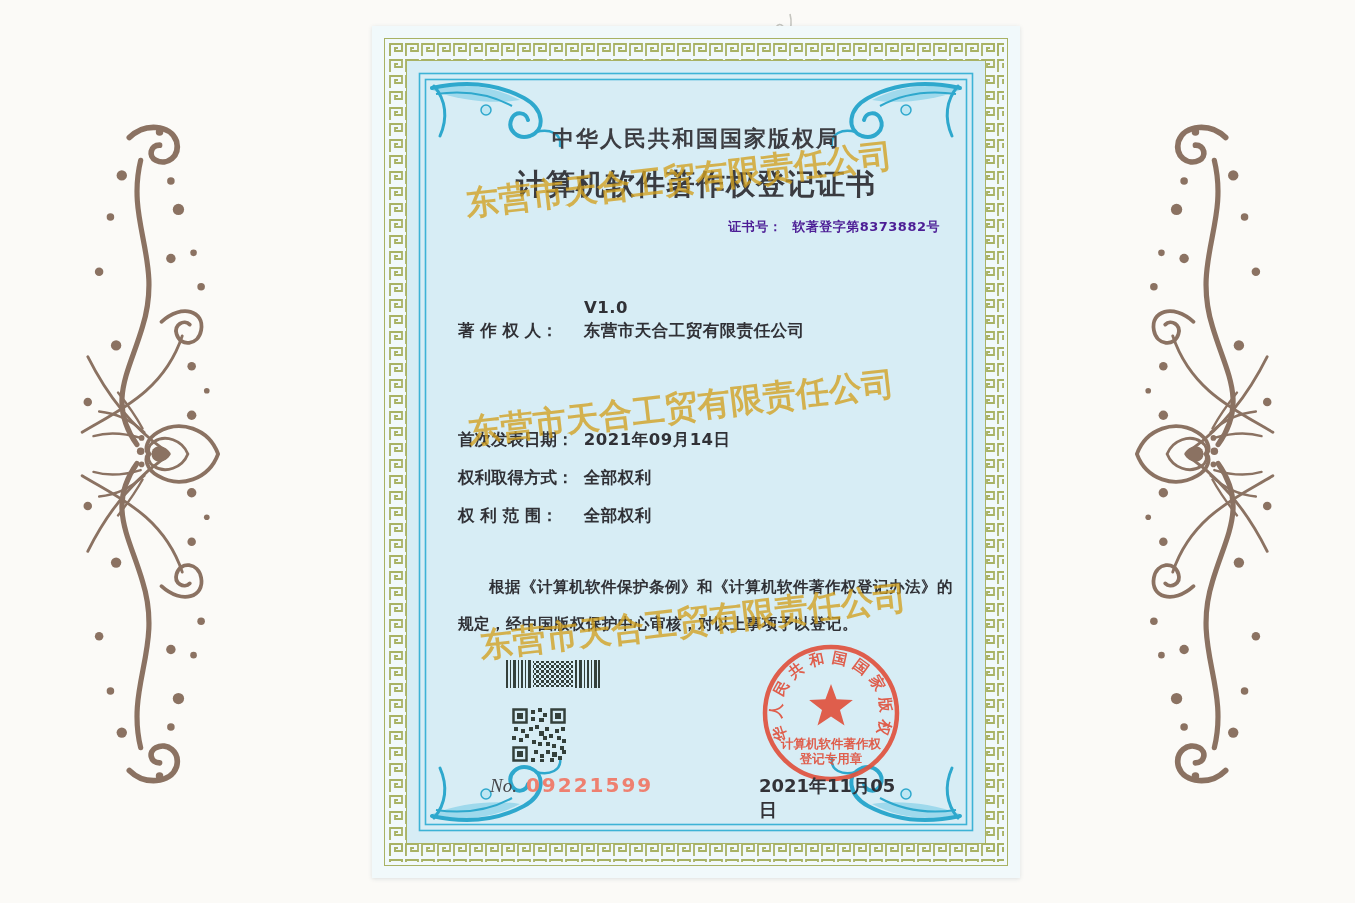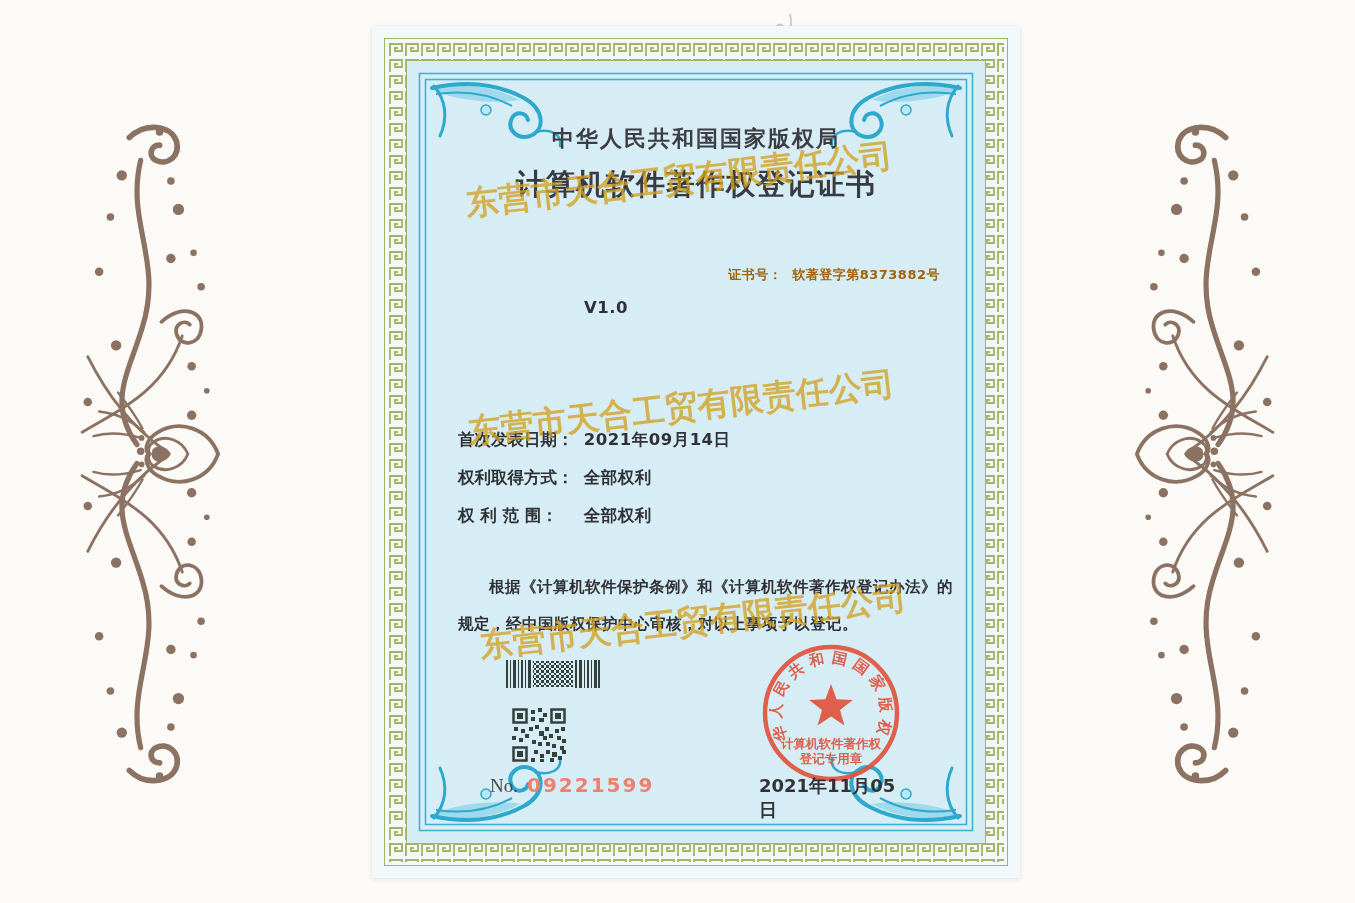"证书号： 软著登字第8373882号" .certno { color: #a16207 -> #4c1d95; margin-top: 48px -> none }
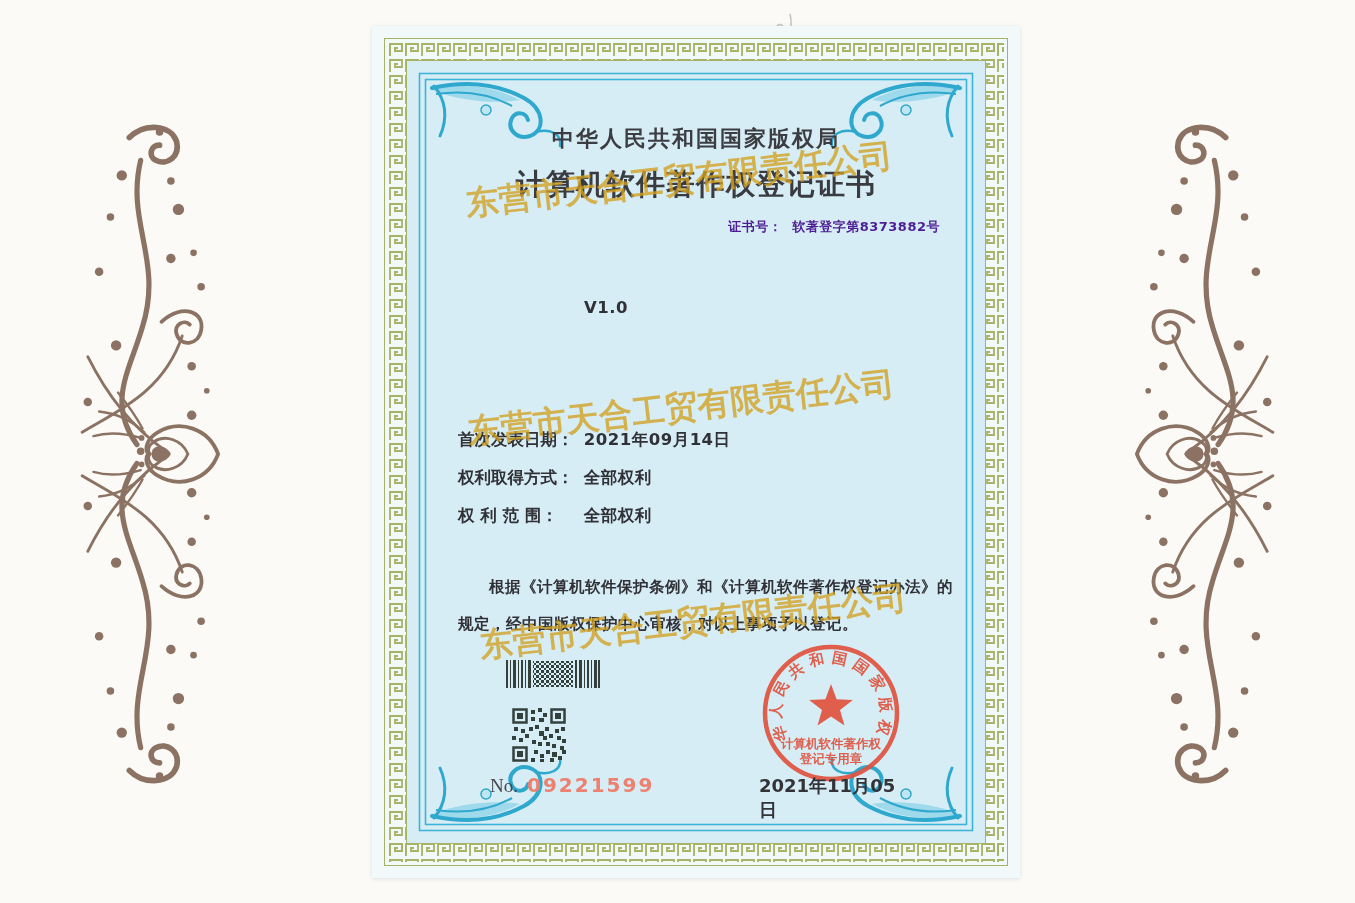"著 作 权 人： 东营市天合工贸有限责任公司" div.row { html: none -> <div> <span>著 作 权 人：</span> <span>东营市天合工贸有限责任公司</span> </div> }
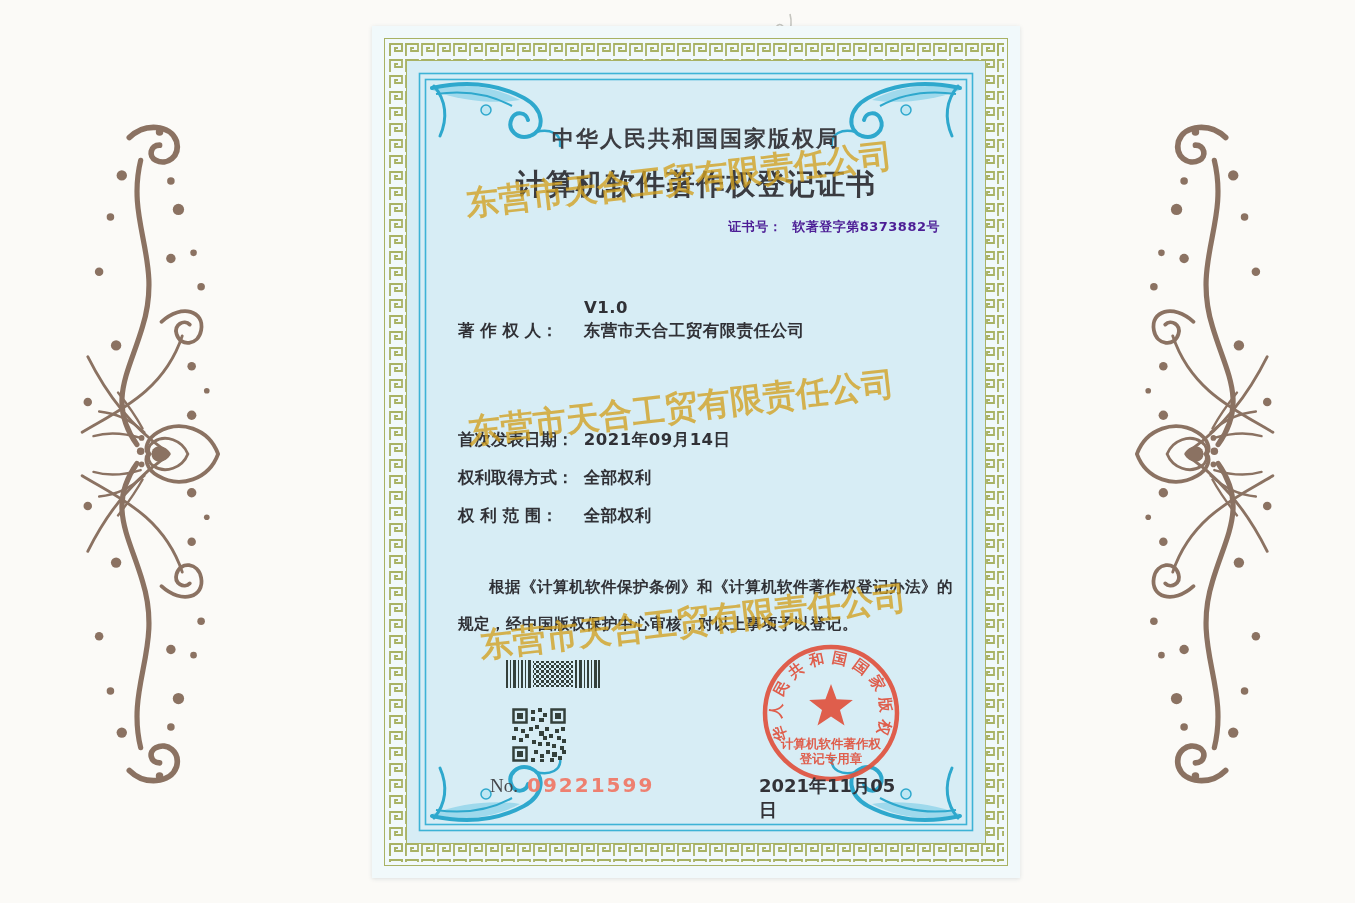"No." .serial .no { font-style: none -> italic }
